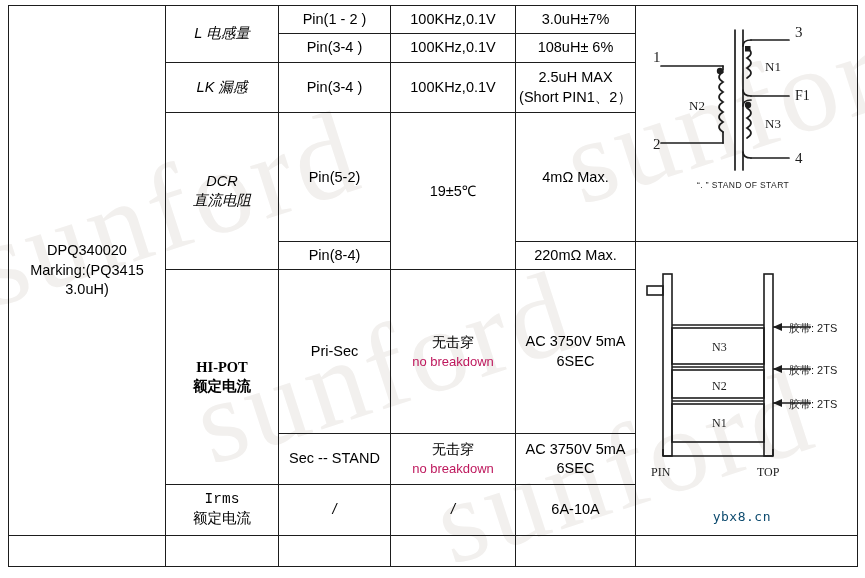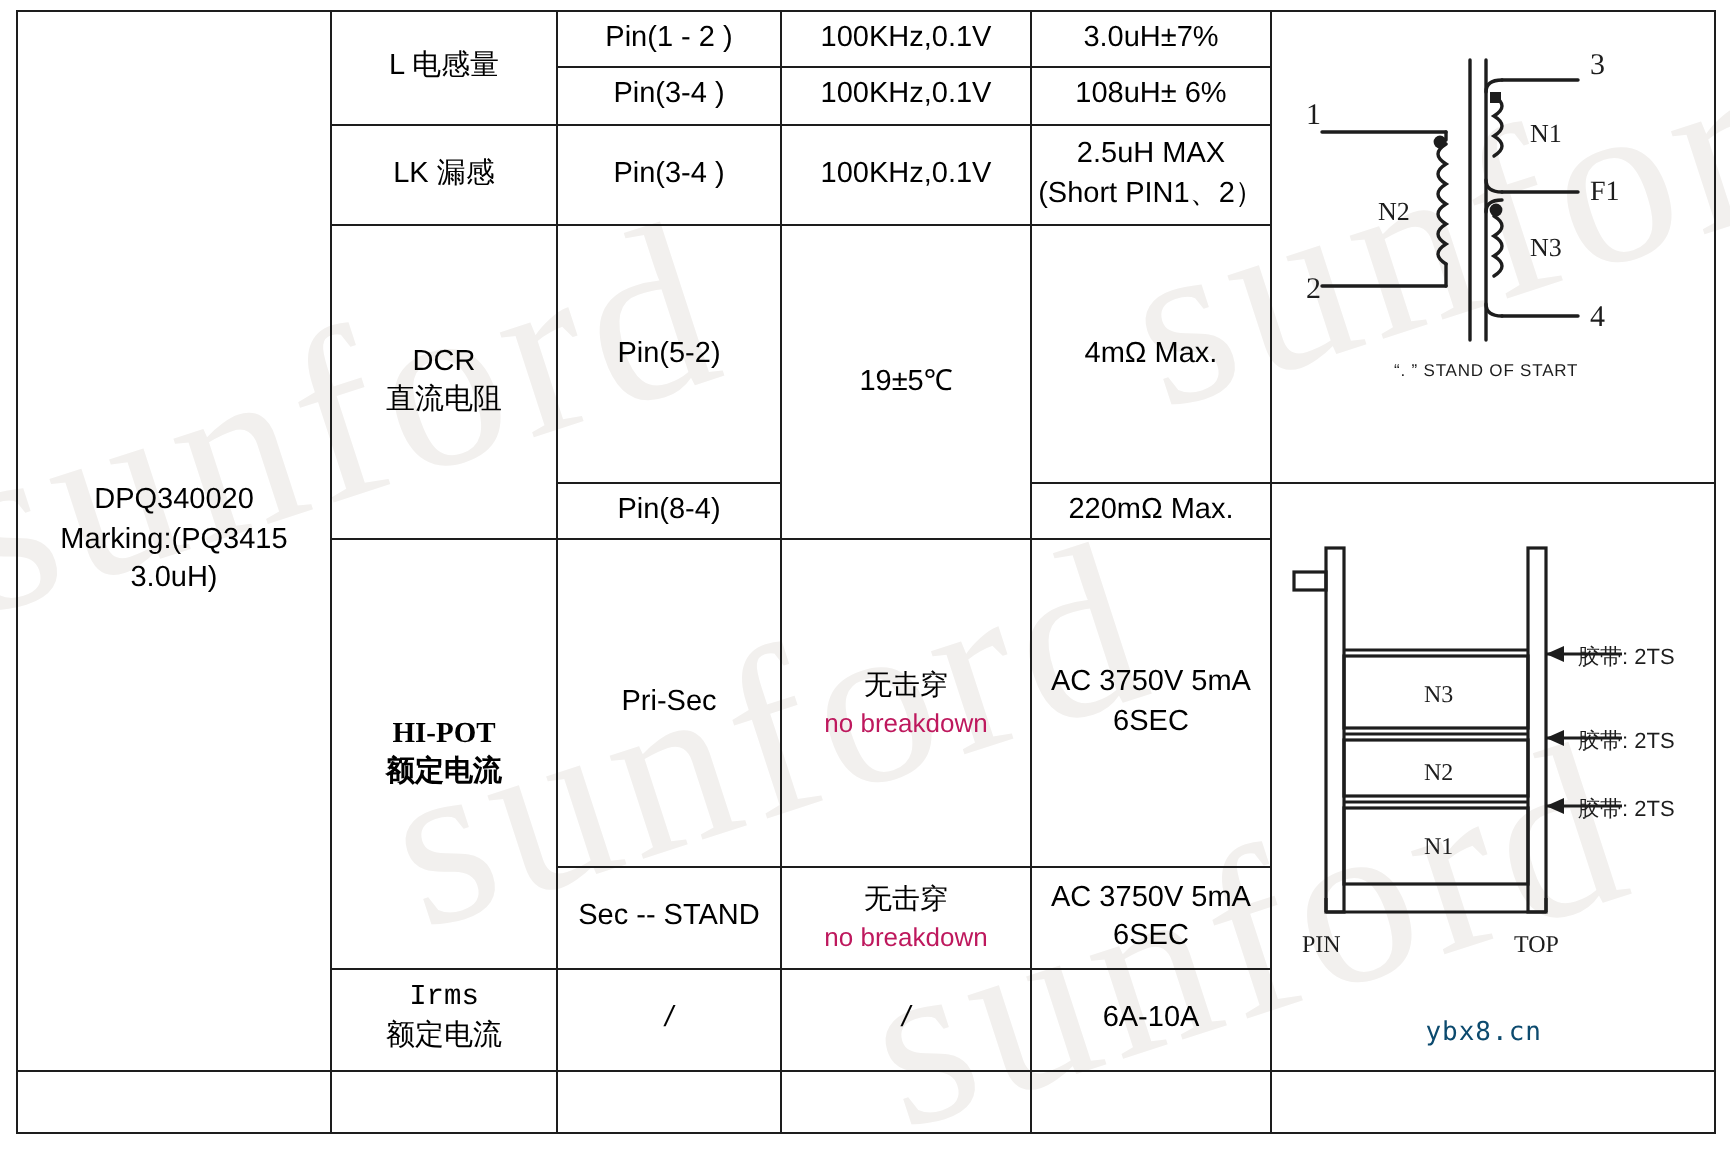"L 电感量" .item-label { font-style: none -> italic }
